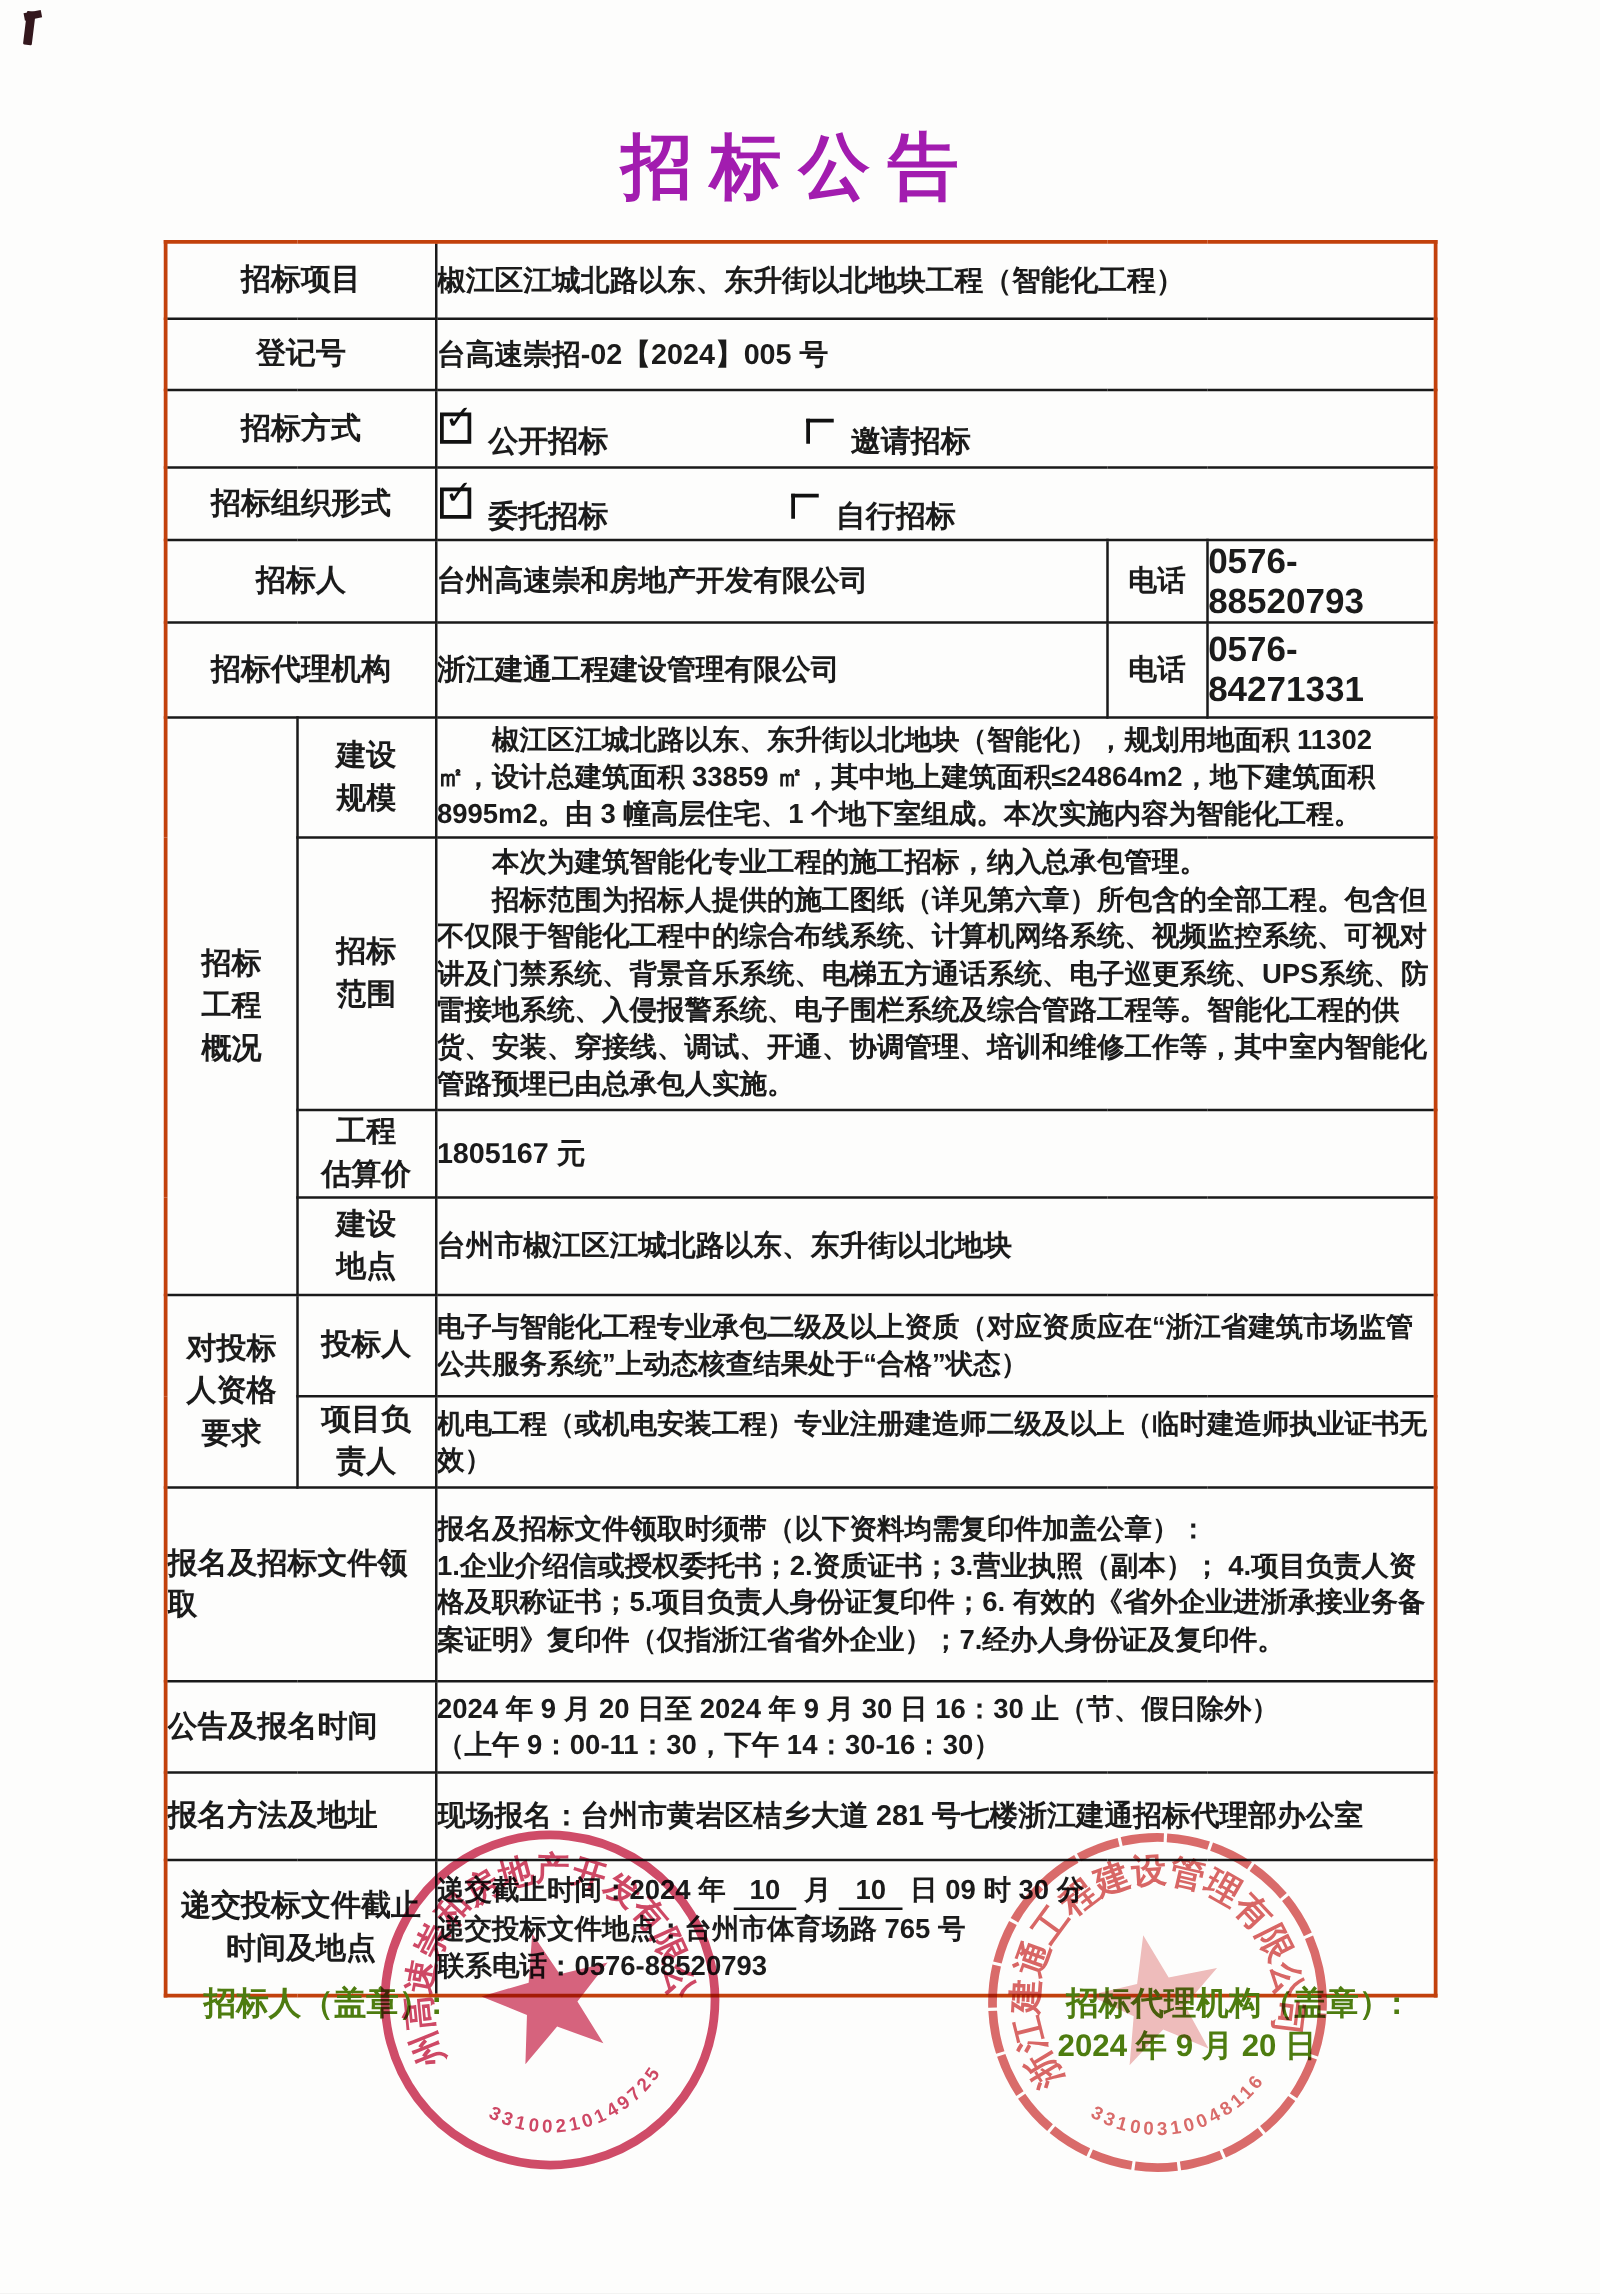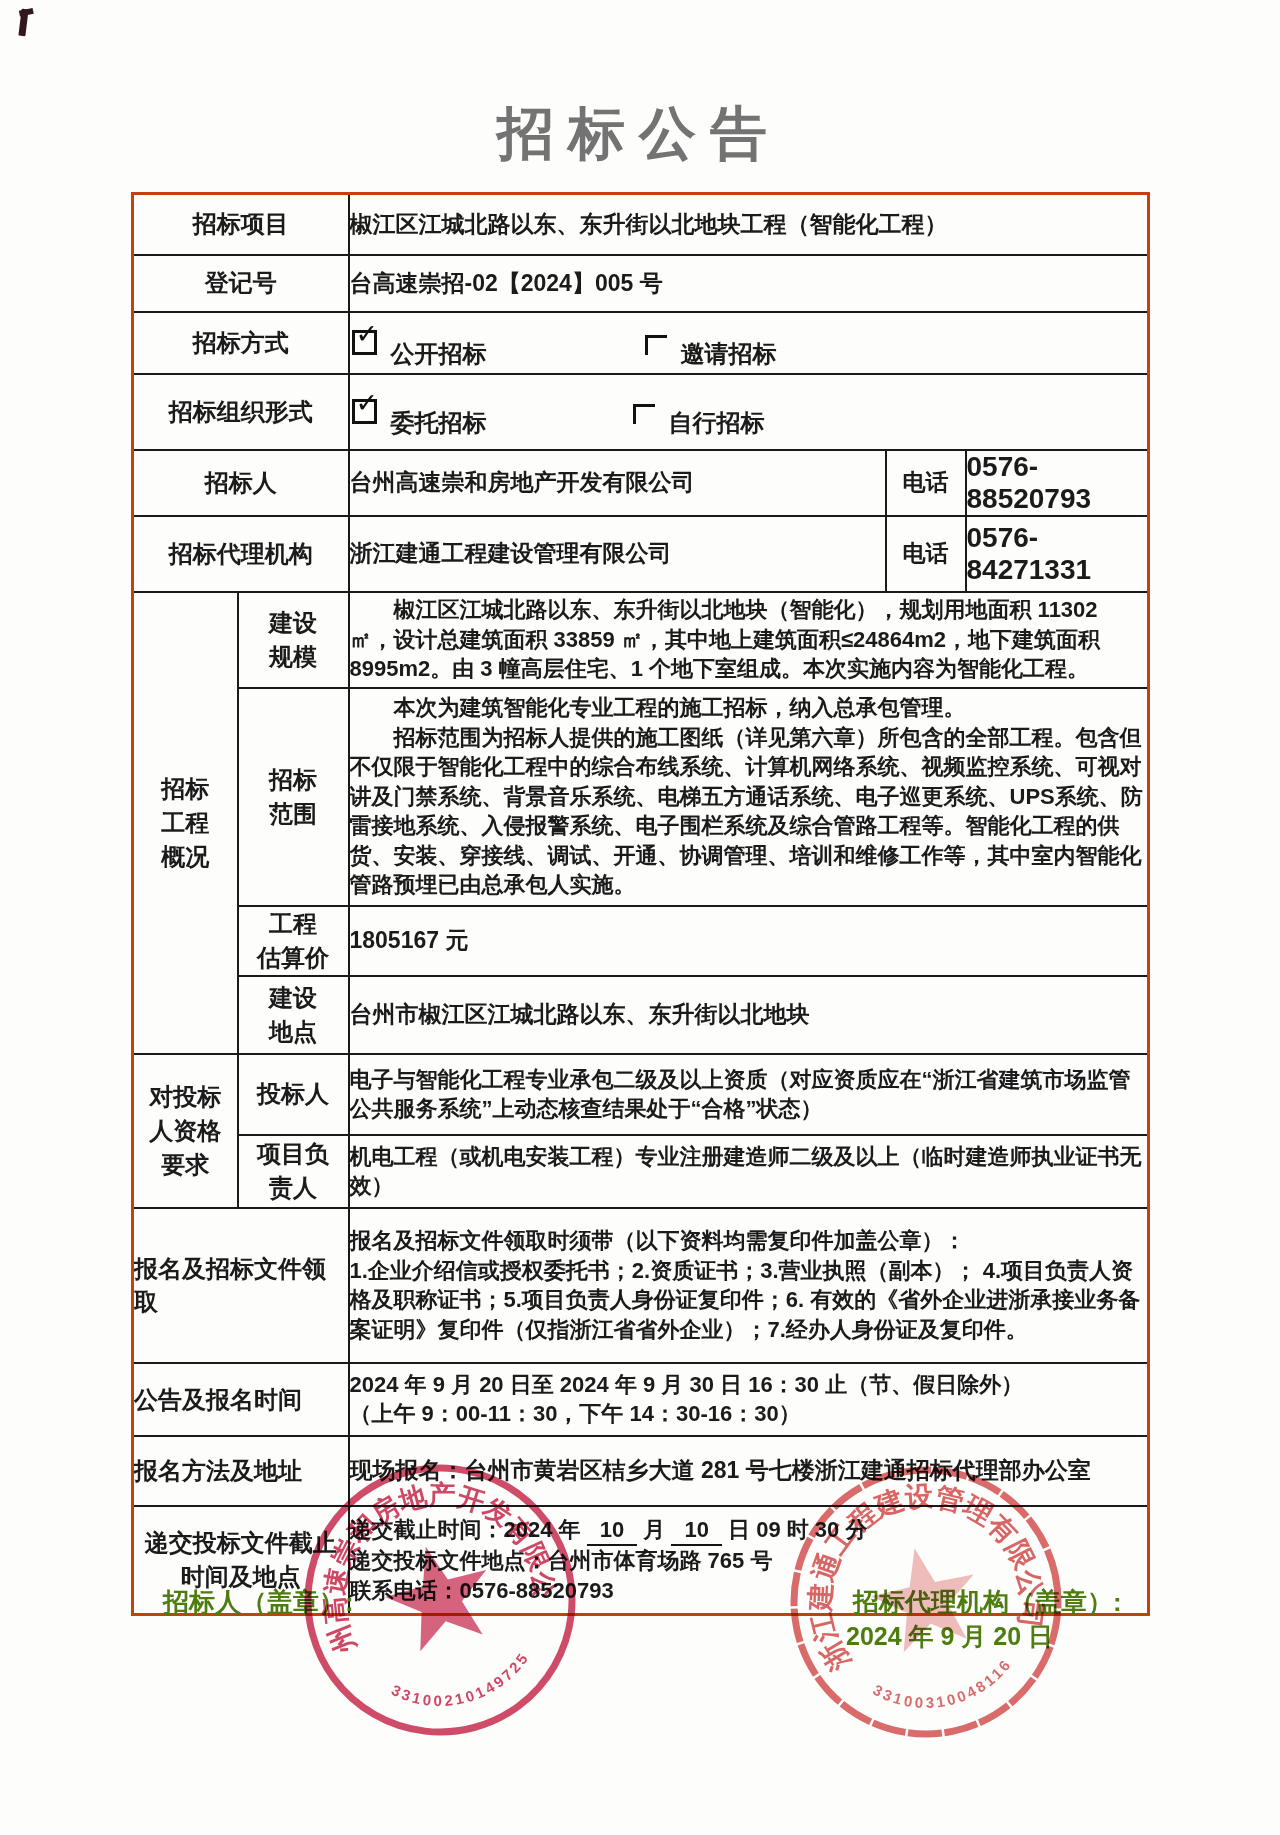"招标公告" .title { color: #737373 -> #a21caf }
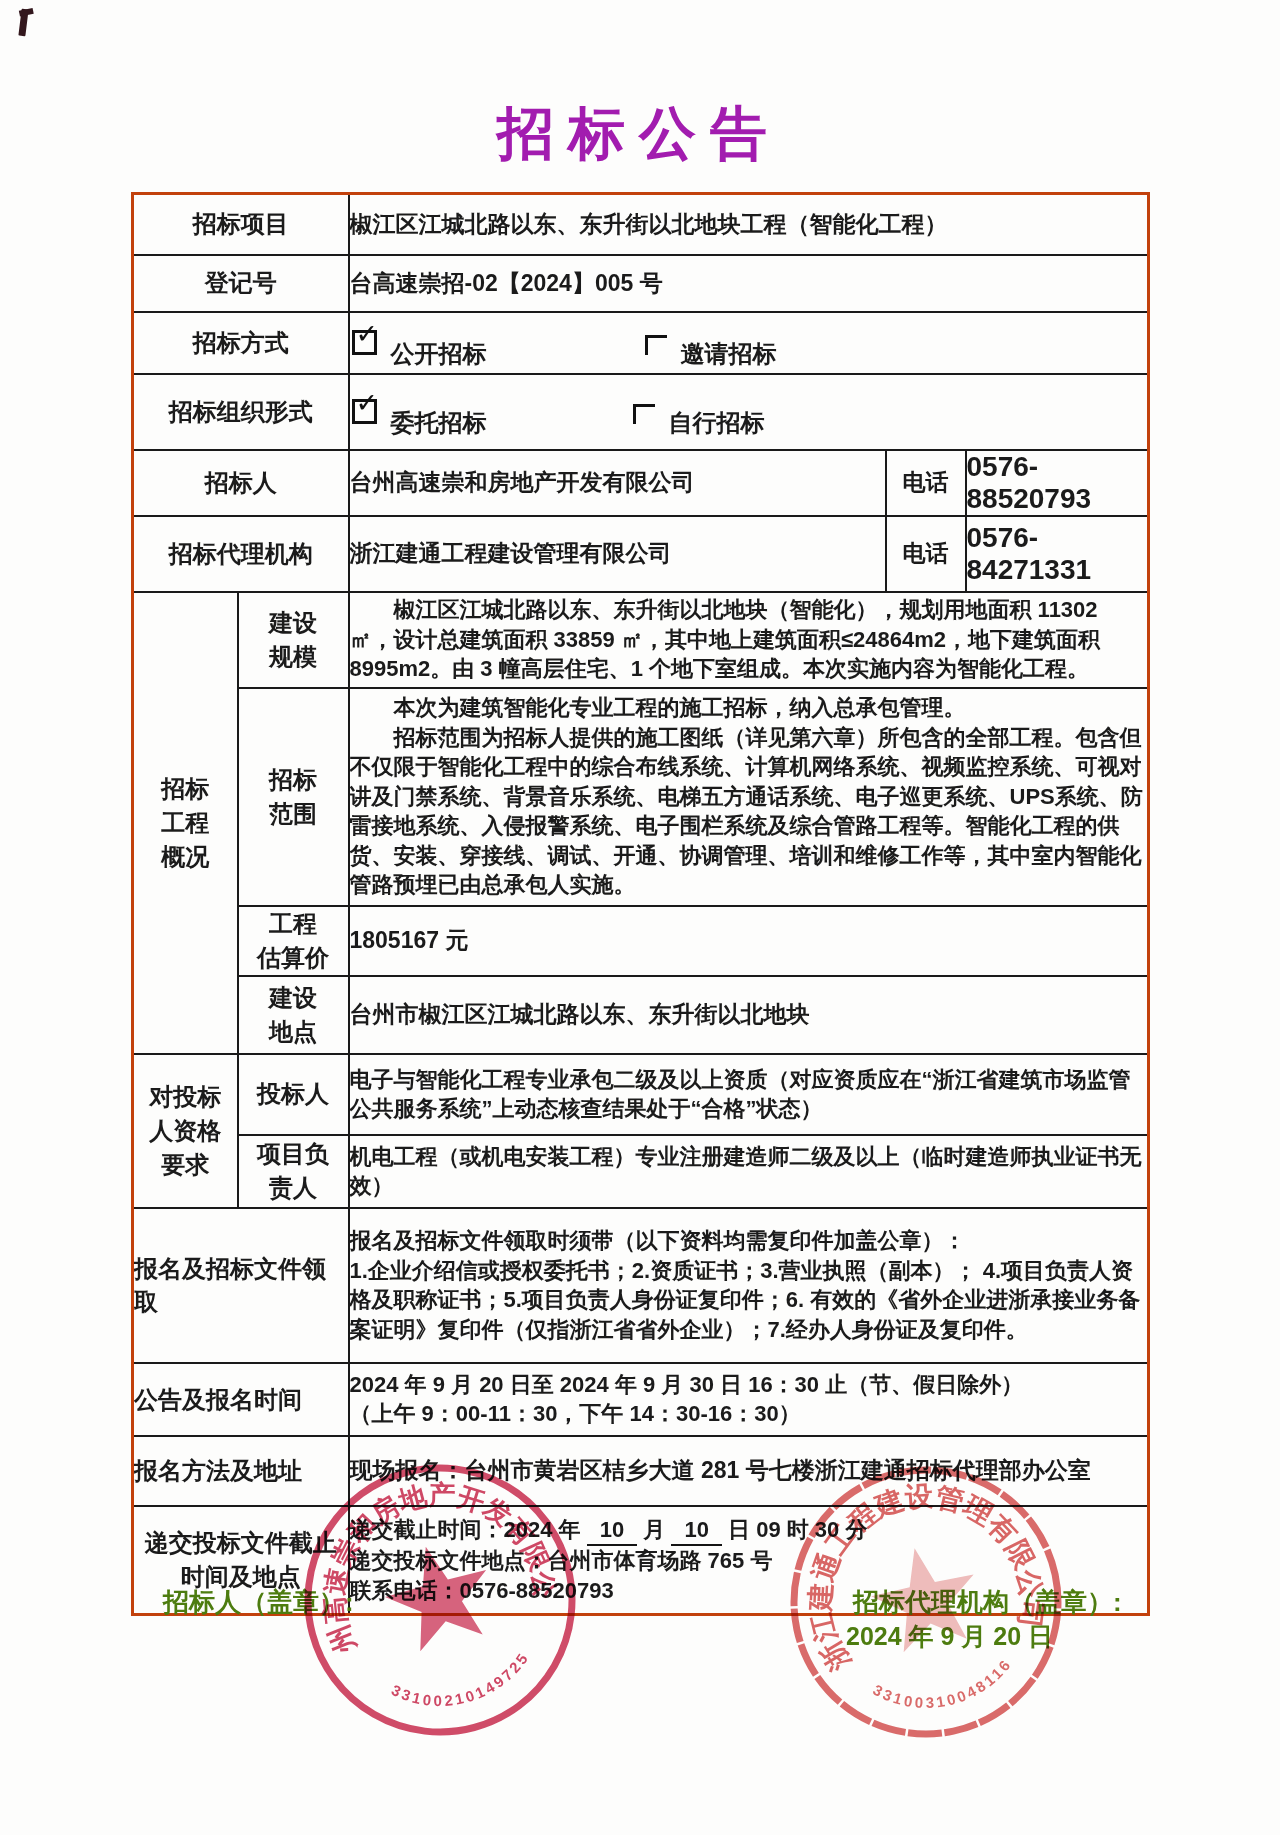"招标组织形式" .r4 { height: 76px -> 58px }
